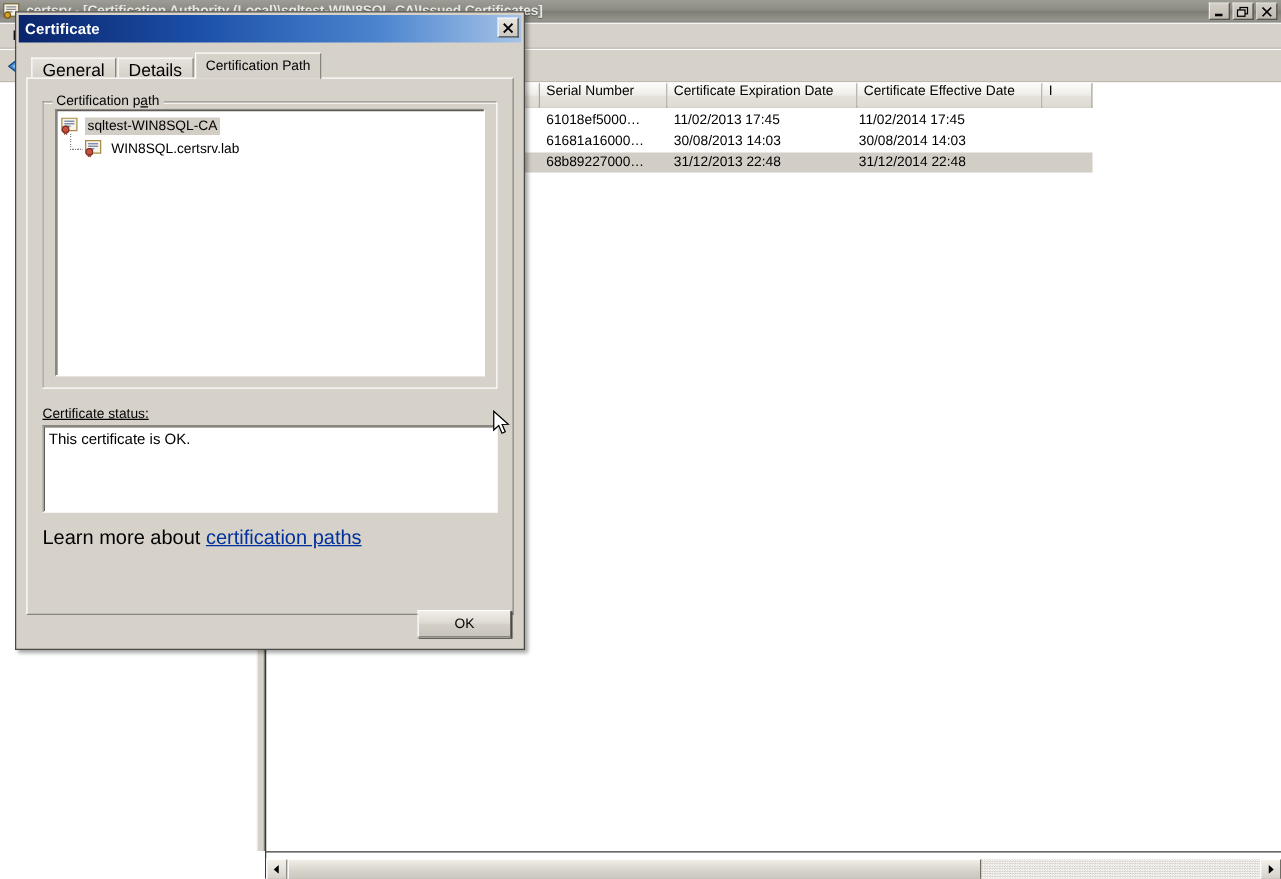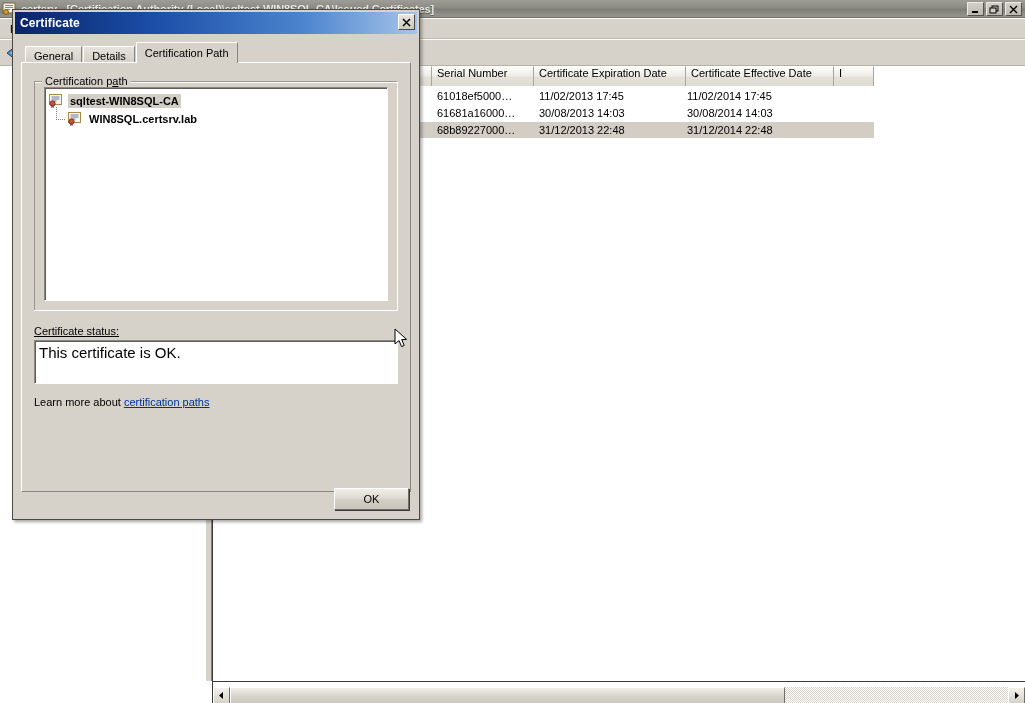"General" .tab { font-size: 11px -> 14px }
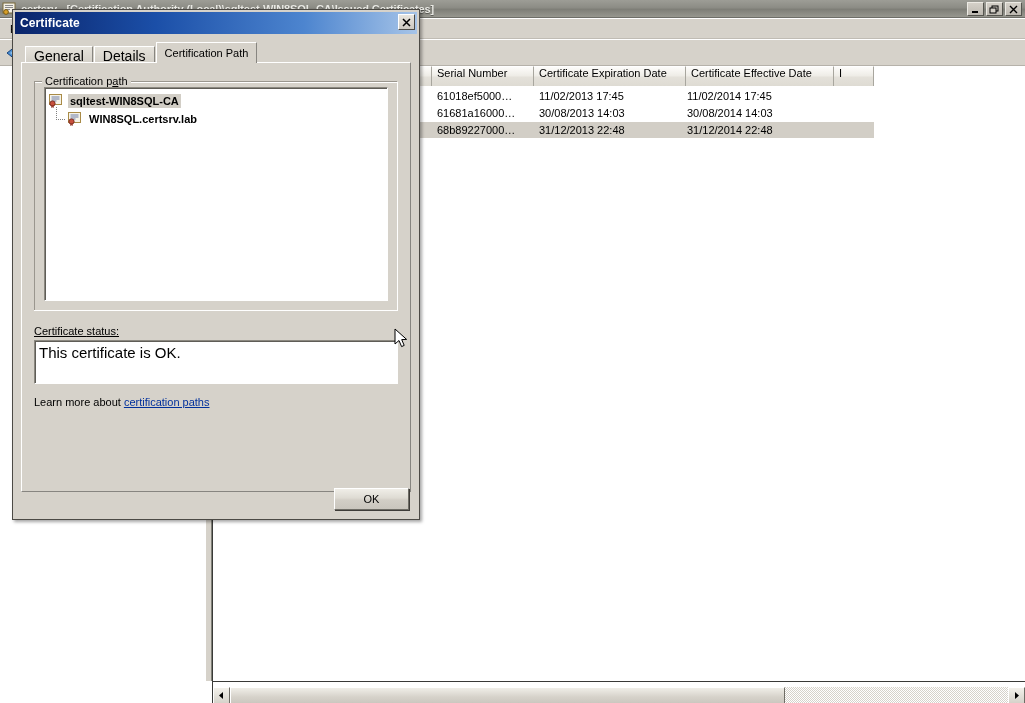"sqltest-WIN8SQL-CA" .tnode { font-weight: bold -> none }
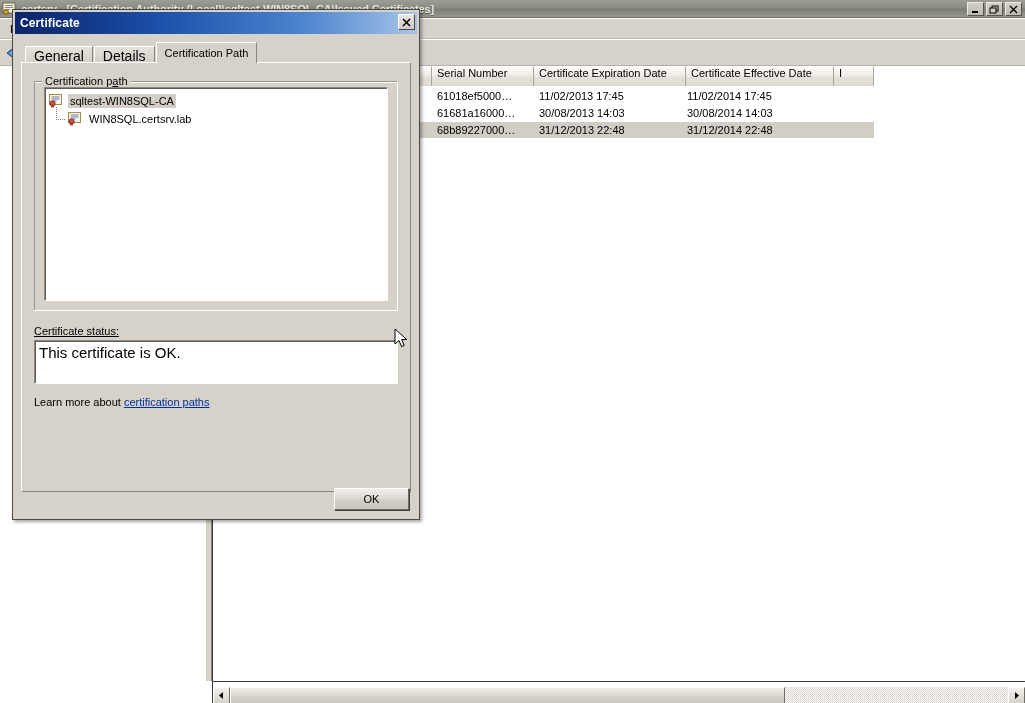"This certificate is OK." .statusbox { font-size: 15px -> 12px; height: 44px -> 70px }
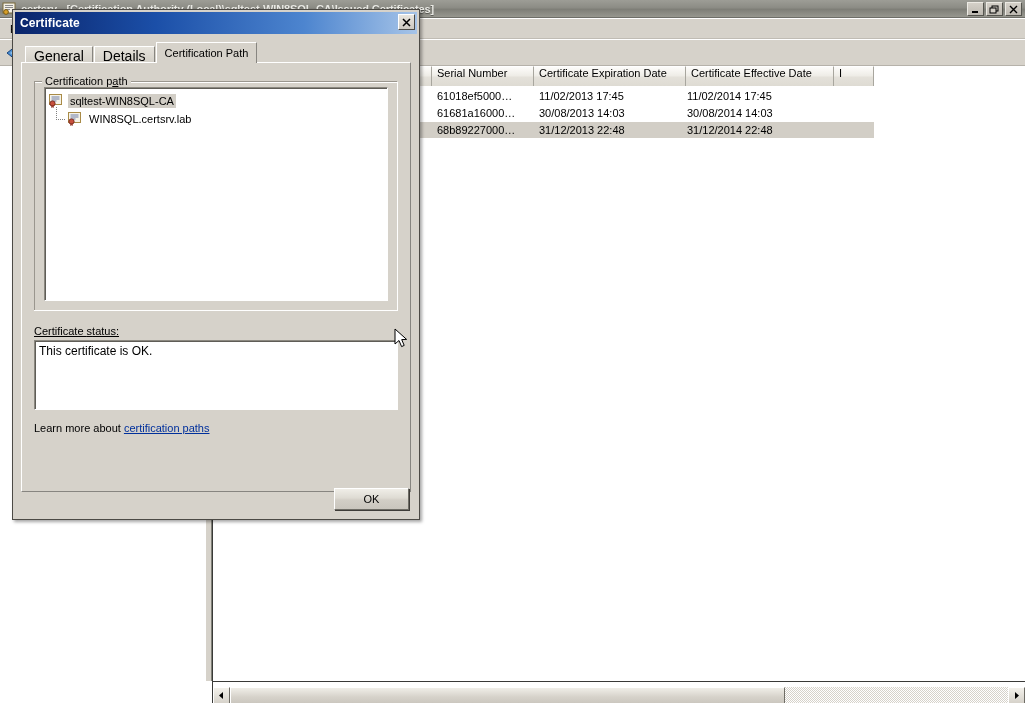"Learn more about certification paths" .learnmore { font-size: 11px -> 16px }
